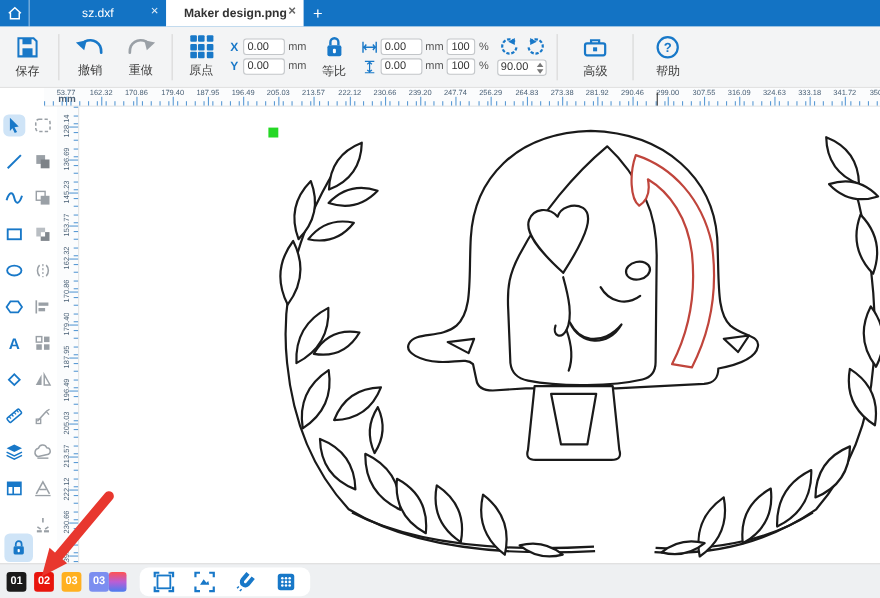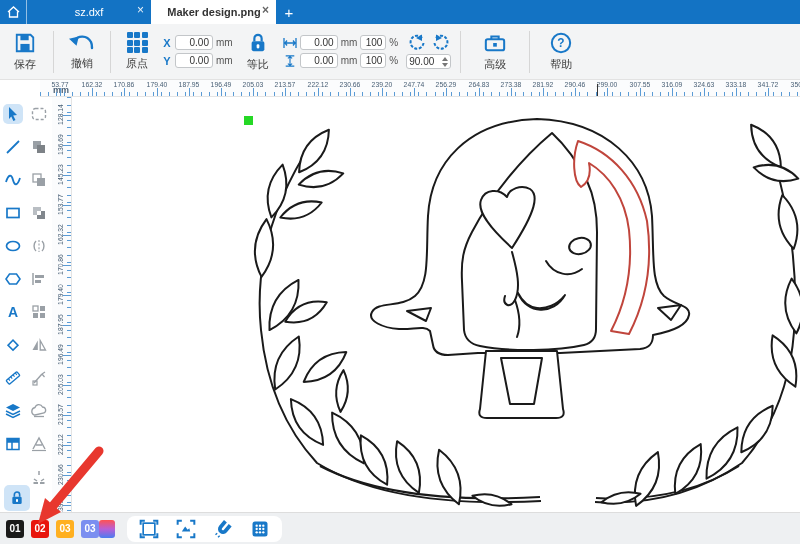"0.00" .frow input { text-align: right -> none }
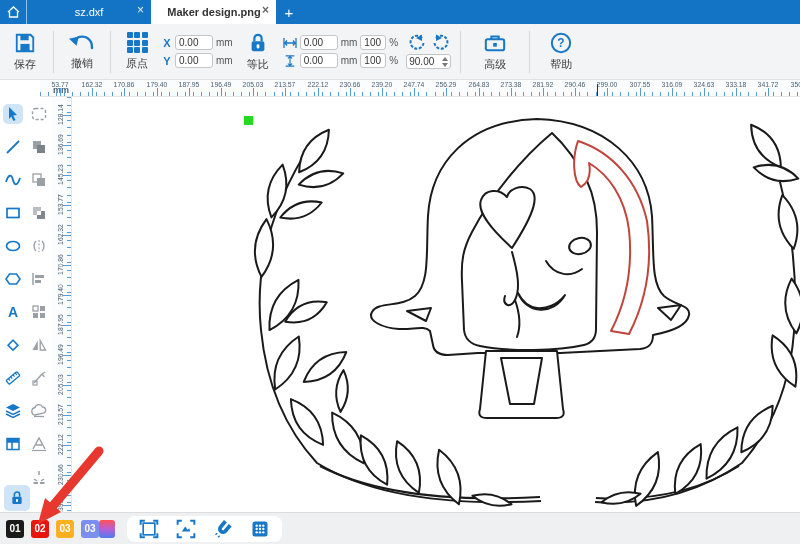"重做" div.tool { html: none -> <div> <svg> <path></path> <path></path> </svg> <span>重做</span> </div> }
